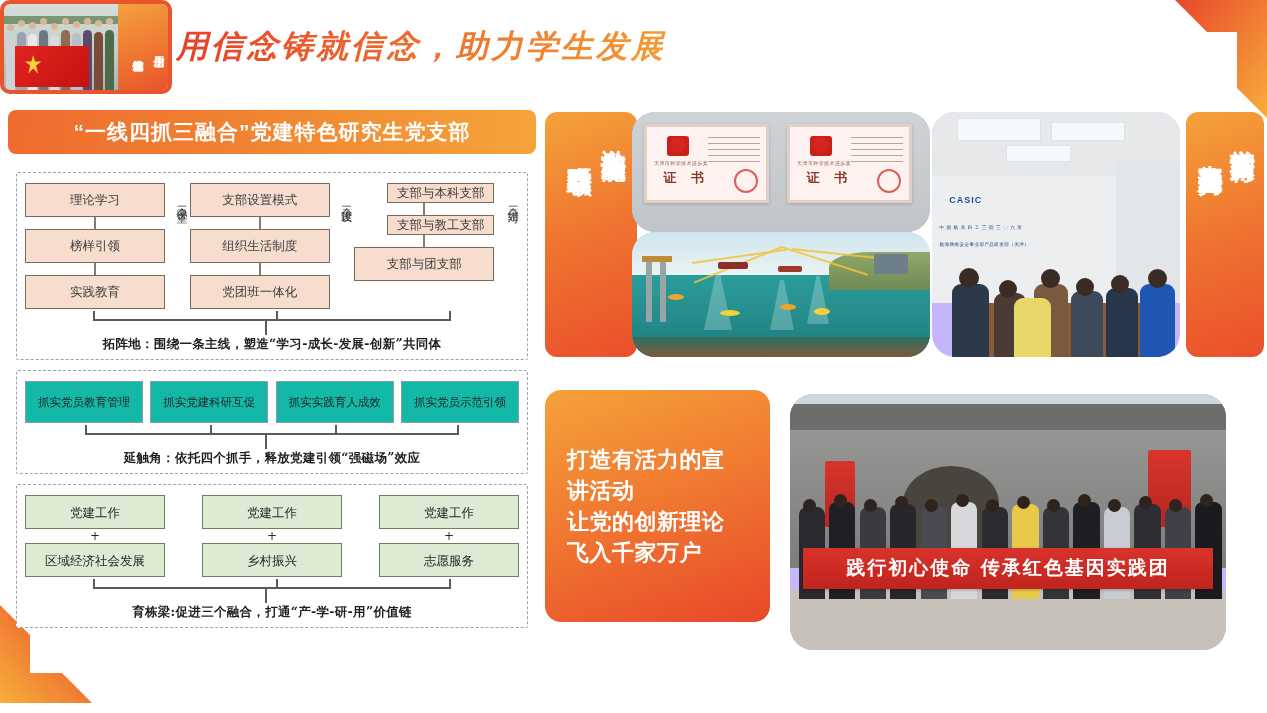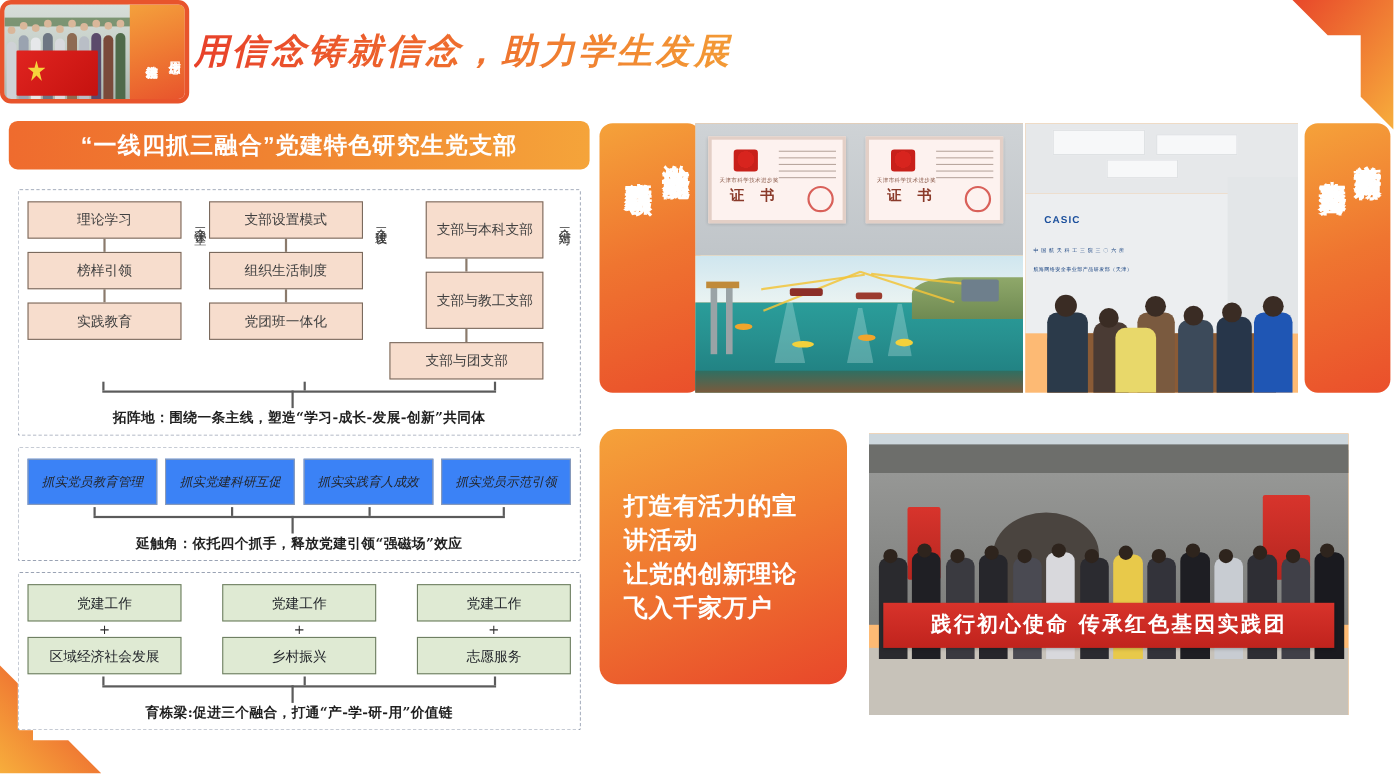"证 书" .photo { background: #fdba74 -> #c4b5fd; border-radius: none -> 23px }
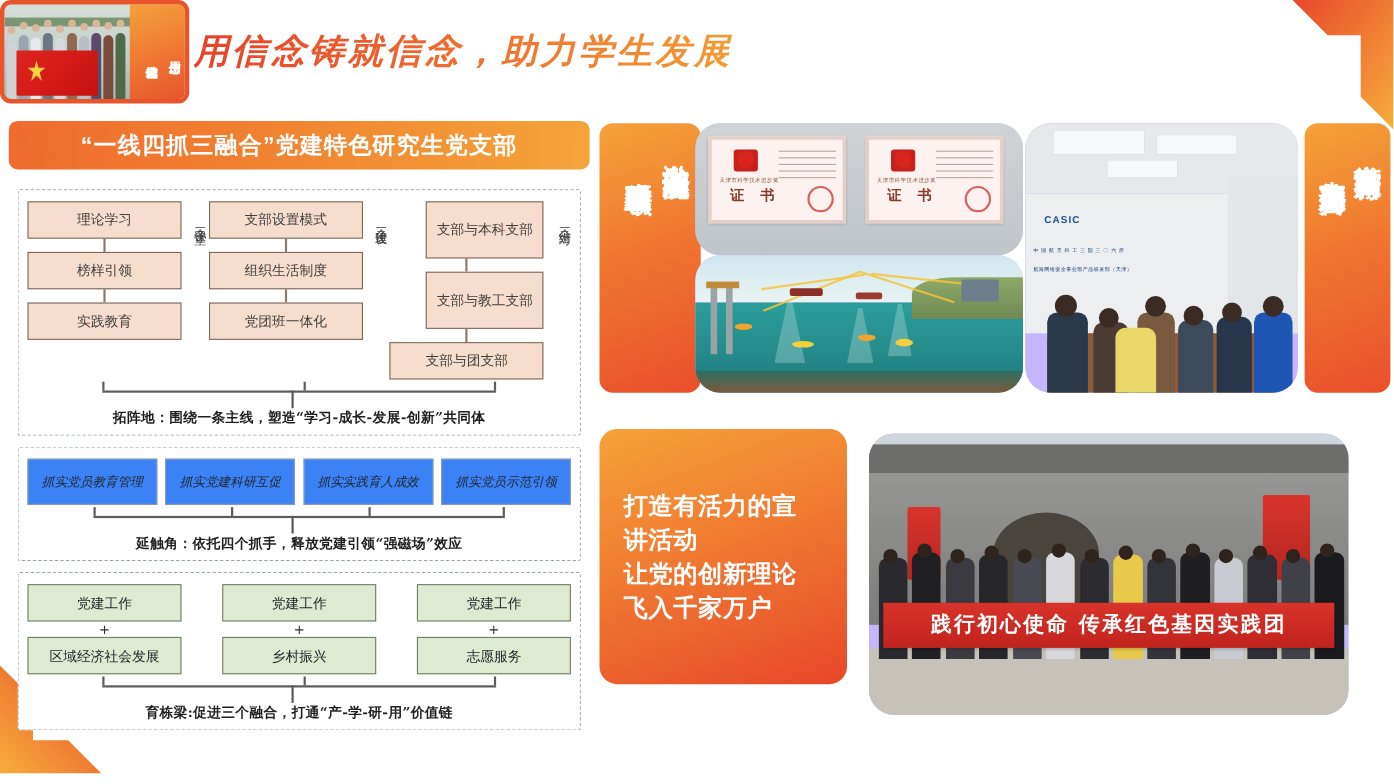"支部与本科支部" .node.two { height: 52px -> 20px }
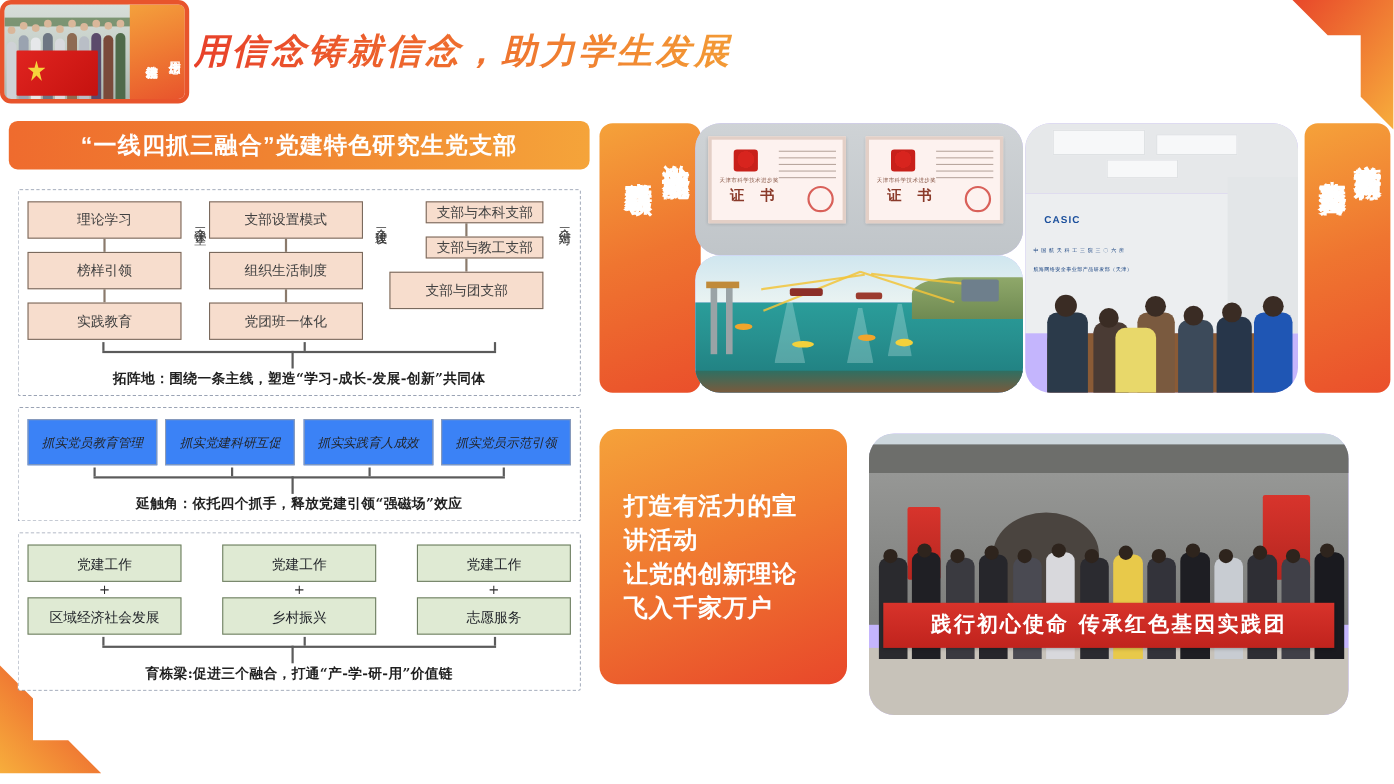"抓实党员教育管理" .node-blue { background: #3b82f6 -> #14b8a6; font-style: italic -> none }
